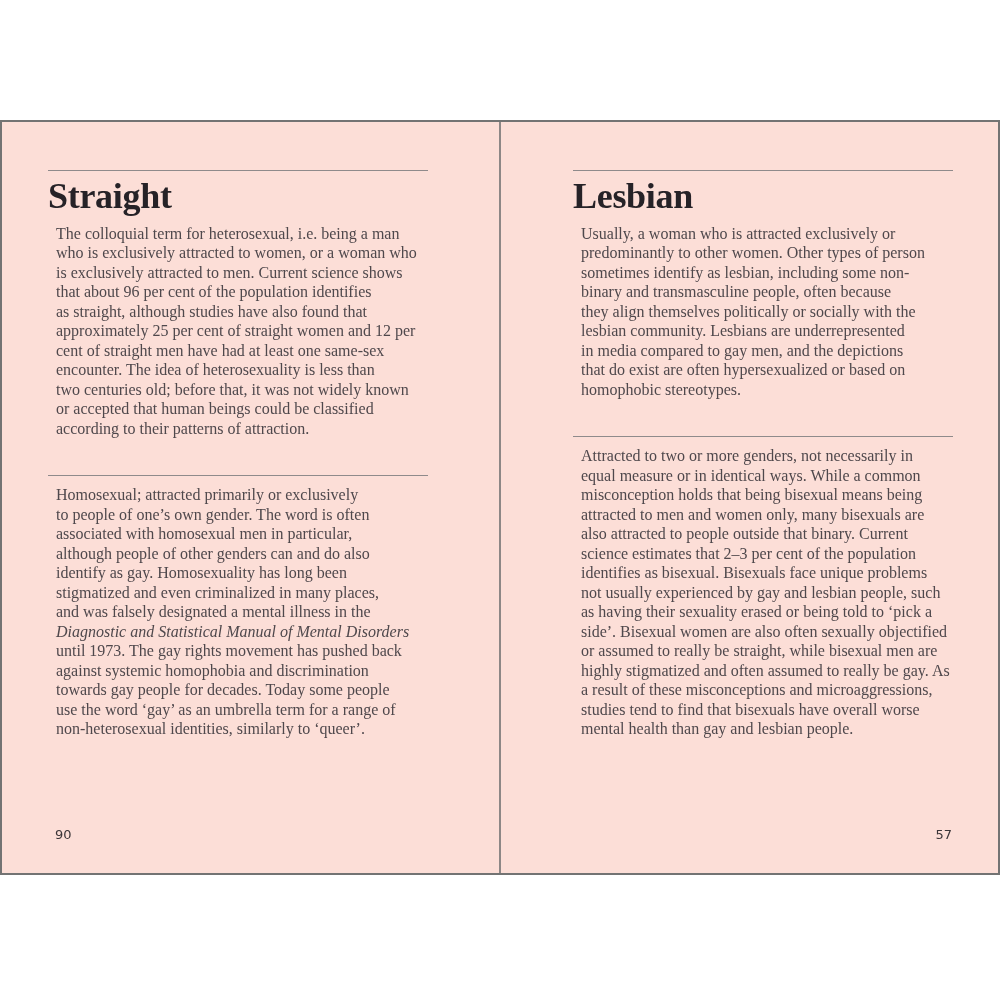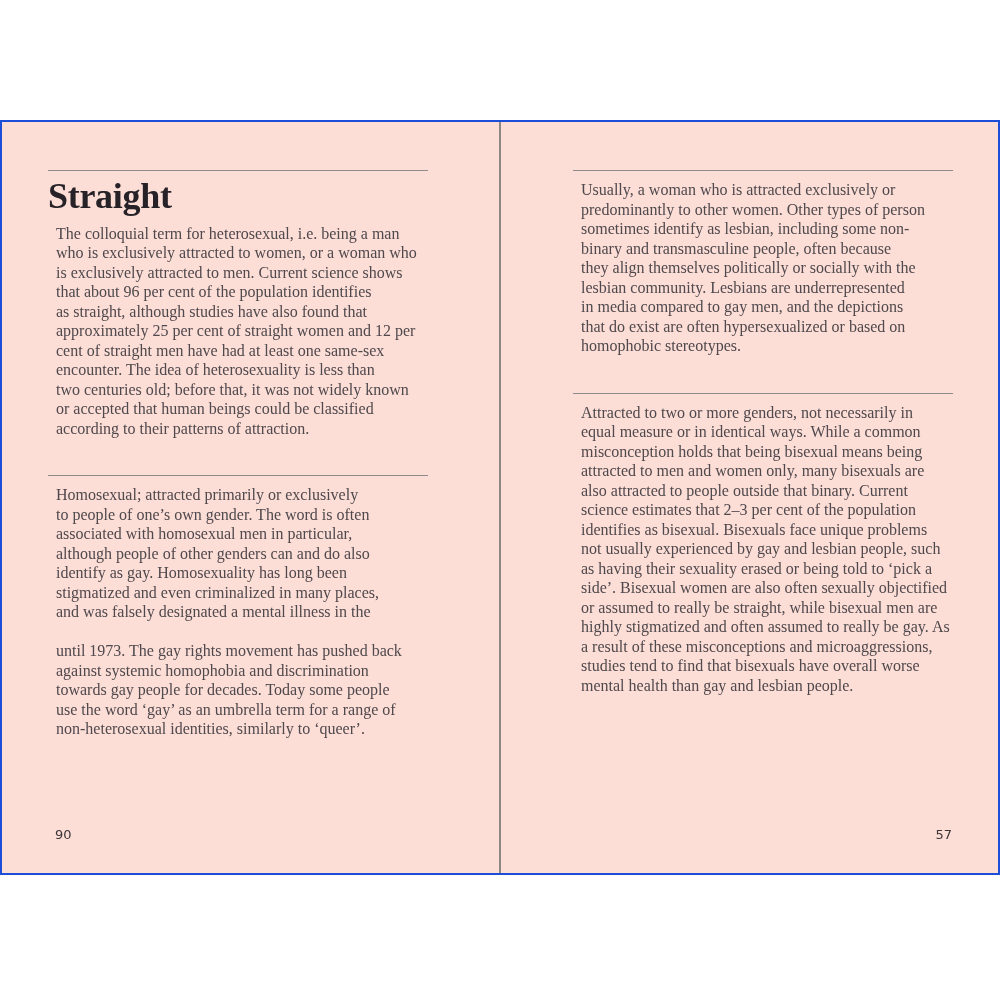"Straight" .spread { border: 2px solid #1d4ed8 -> 2px solid #737373 }
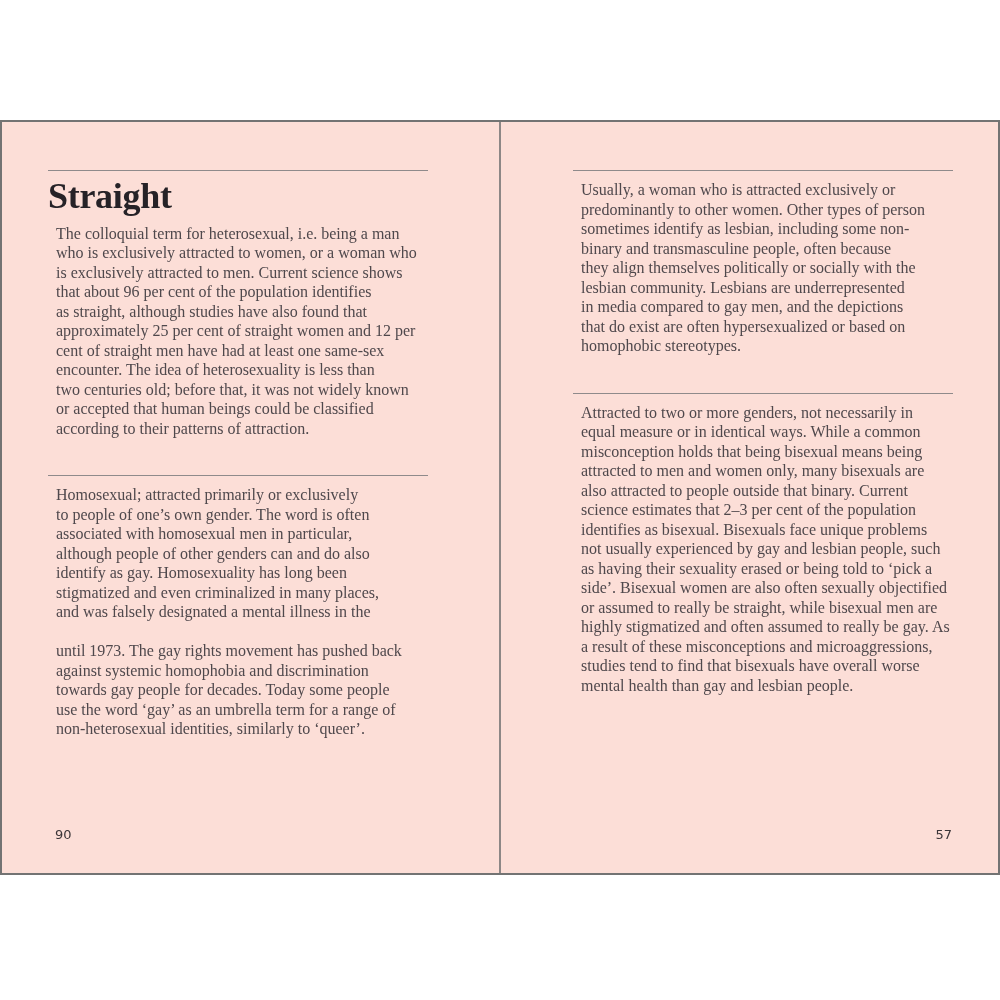"Lesbian" h2.entry-heading { html: none -> <h2>Lesbian</h2> }
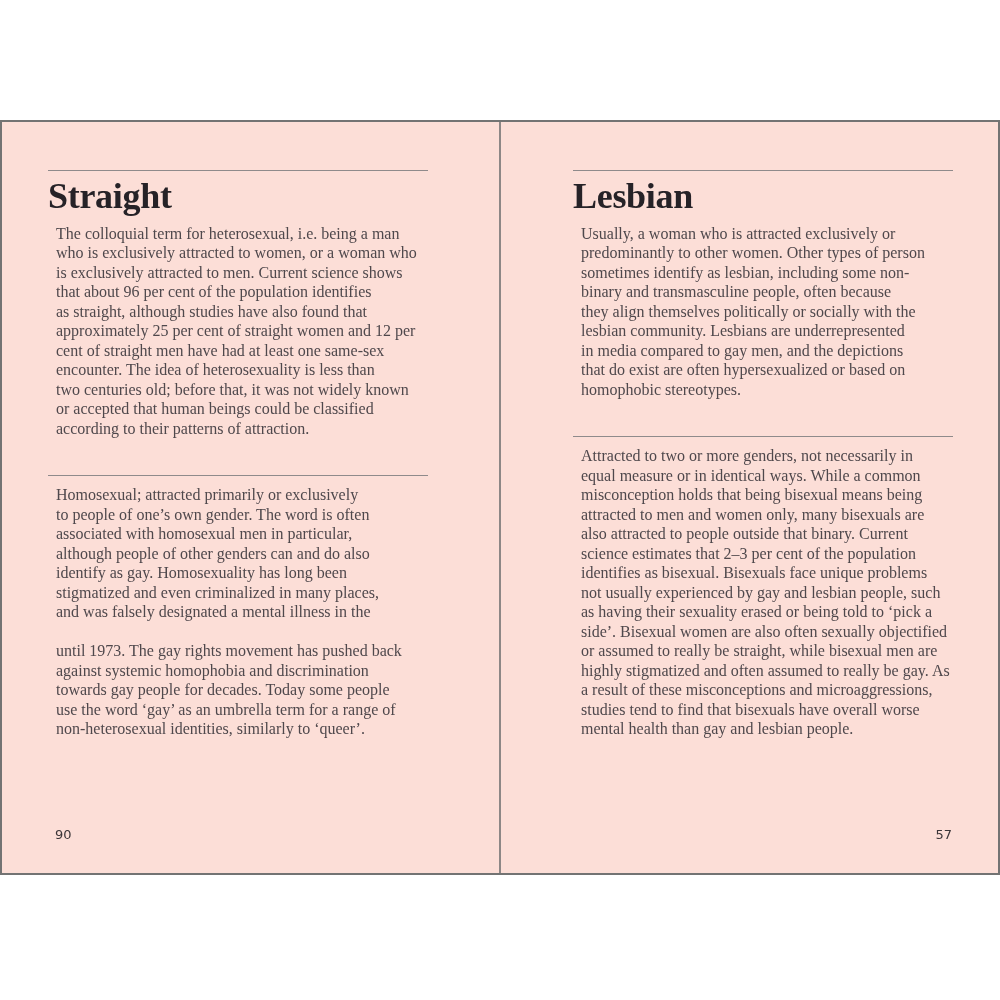"Diagnostic and Statistical Manual of" em { html: none -> <em>Diagnostic and Statistical Manual of Mental Disorders</em> }
